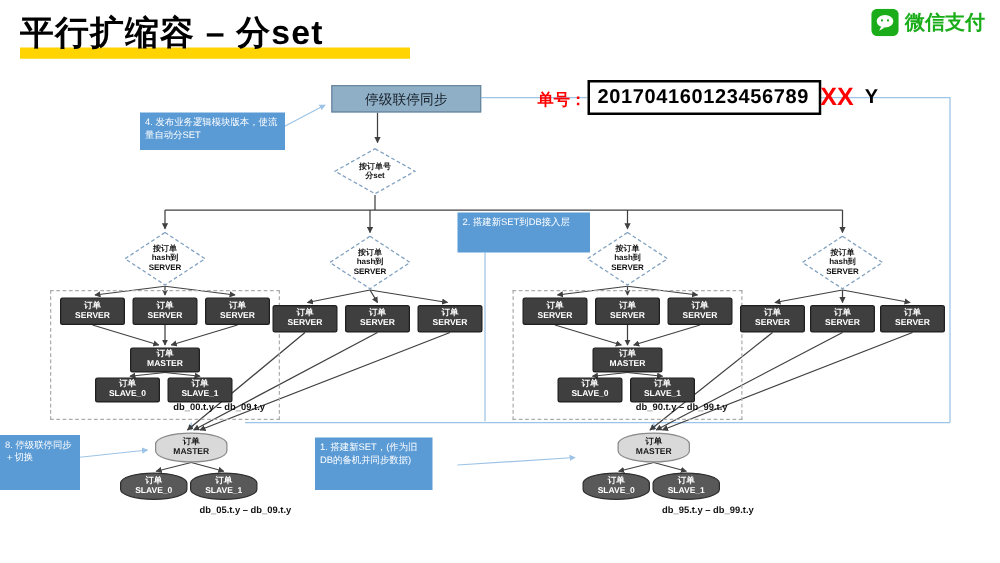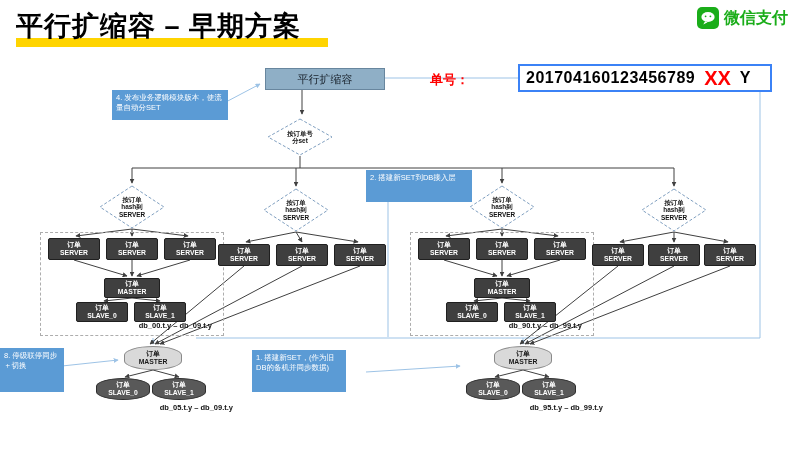"平行扩缩容 – 早期方案" div.title { text: 早期方案 -> 分set }
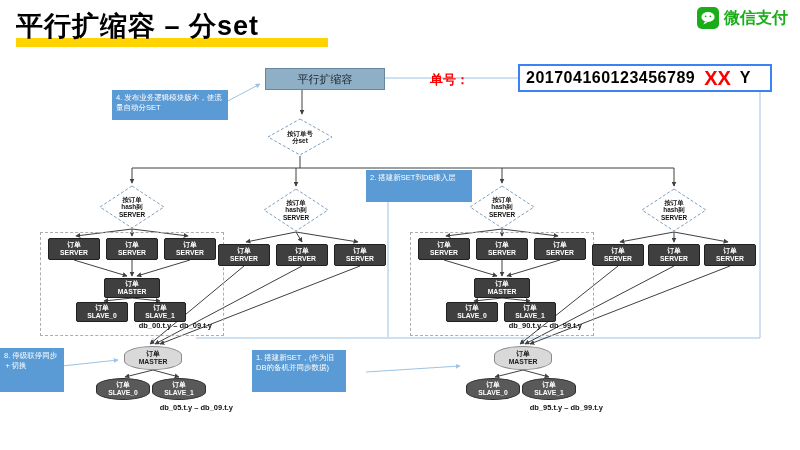"平行扩缩容" div.service-box { text: 平行扩缩容 -> 停级联停同步 }
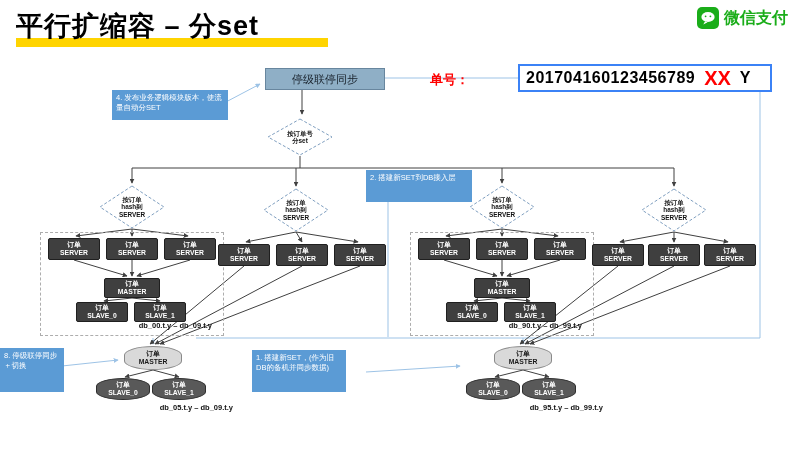"201704160123456789" .order-box { border: 2px solid #3b82f6 -> 2px solid #000000; margin-left: 48px -> none; width: 254px -> 187px }
